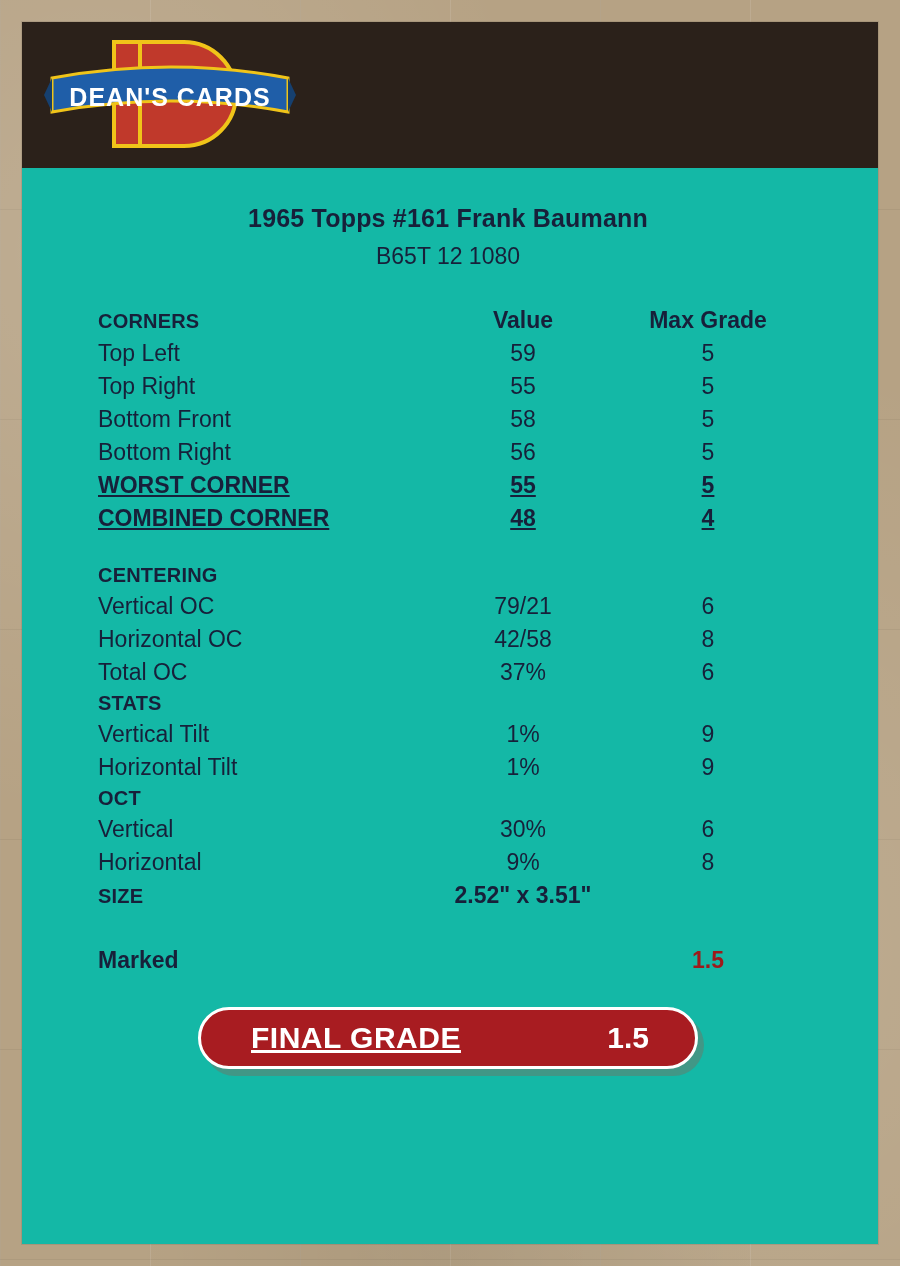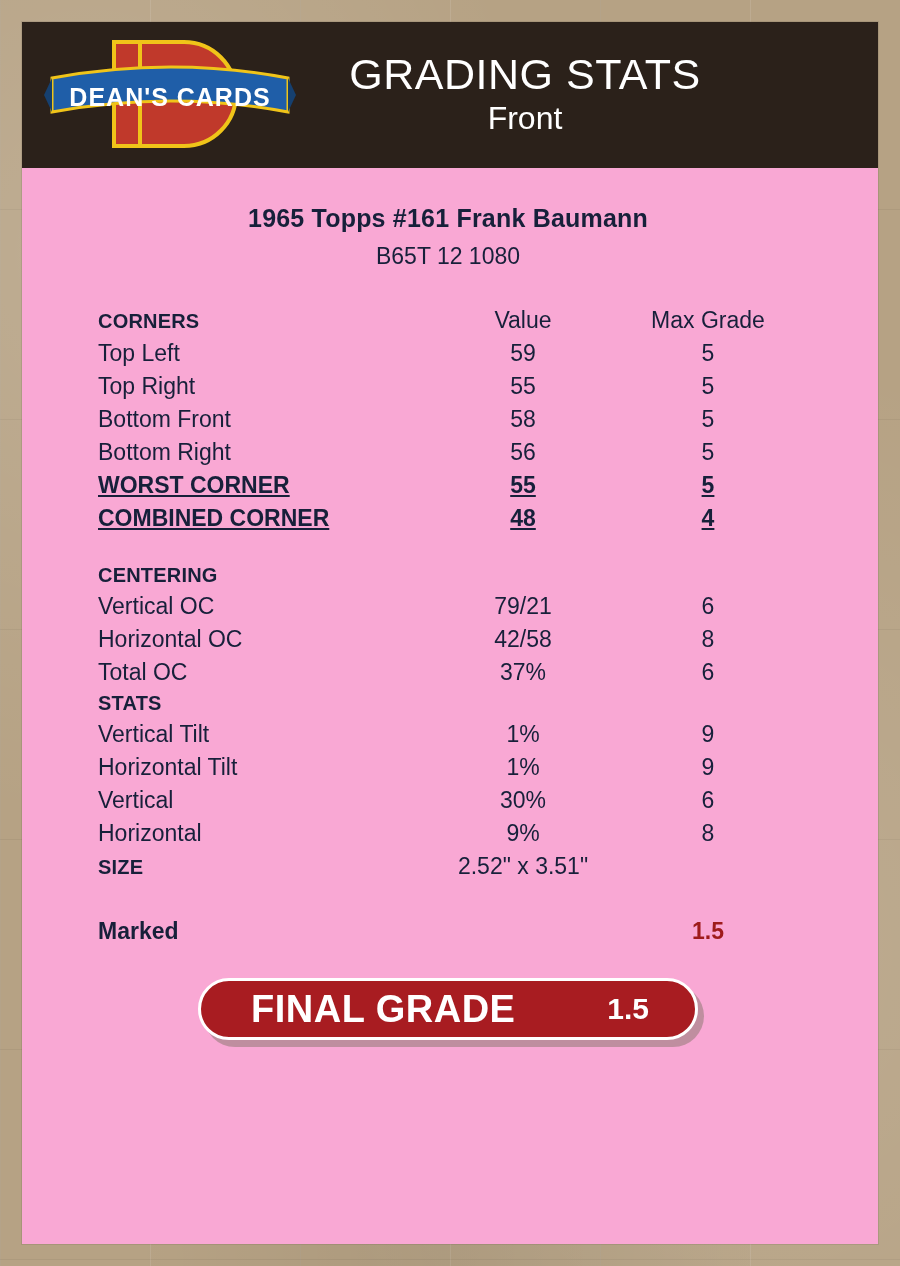"DEAN'S CARDS" .sheet { background: #f9a8d4 -> #14b8a6 }
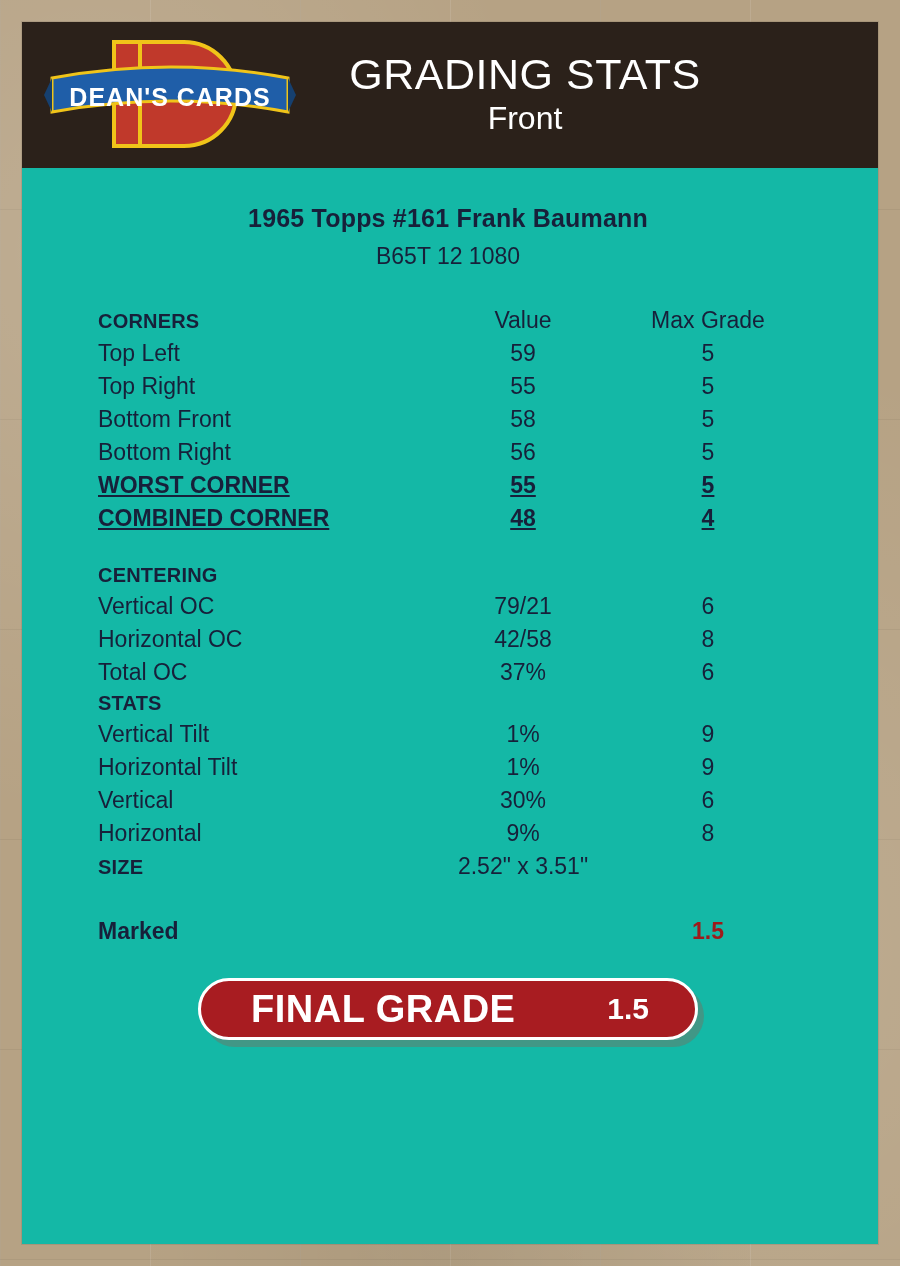"GRADING STATS" div.header-titles { html: <div> <div>GRADING STATS</div> <div>Front</div> </div> -> none }
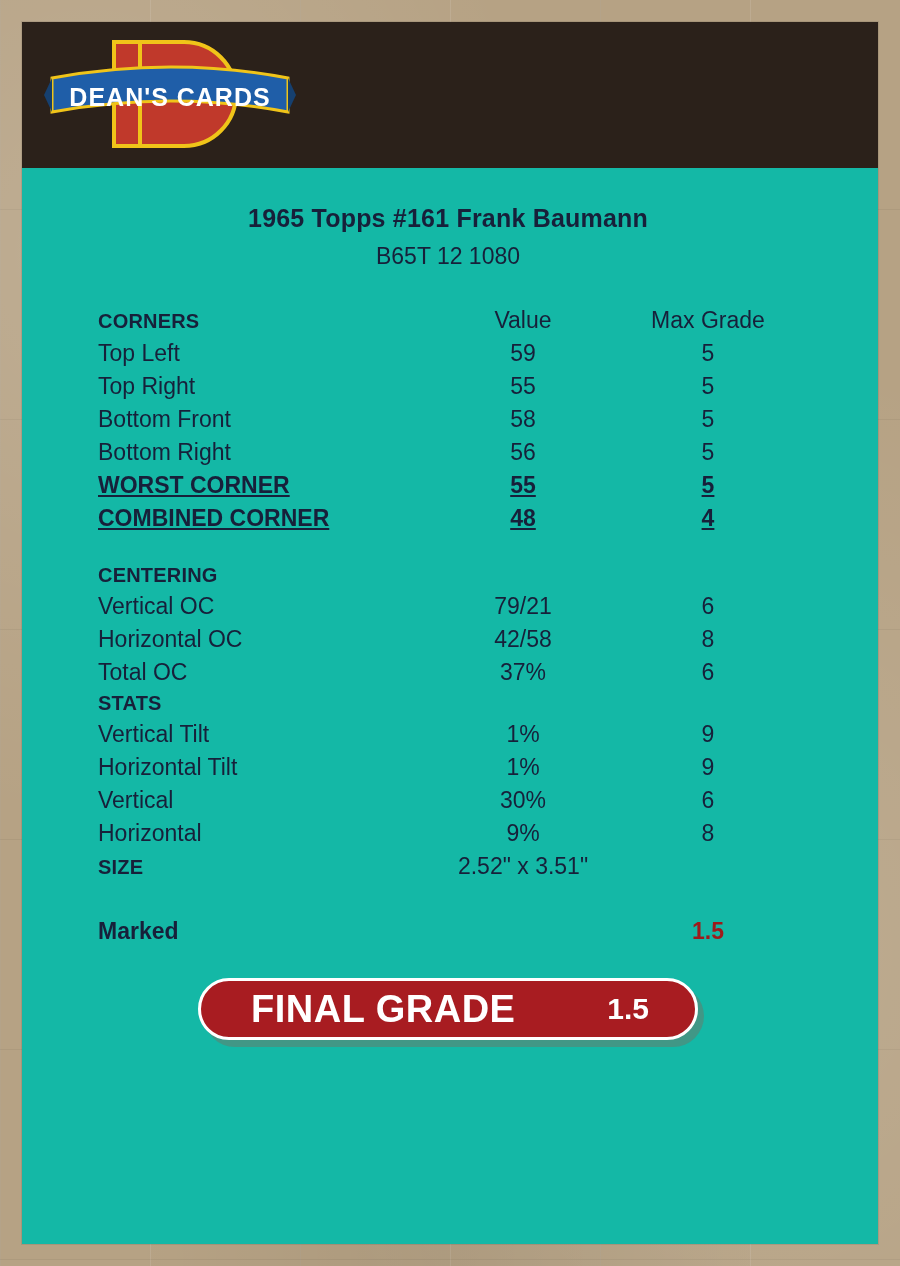"Value" .sect-head td.val, .sect-head td.max { font-weight: normal -> bold }
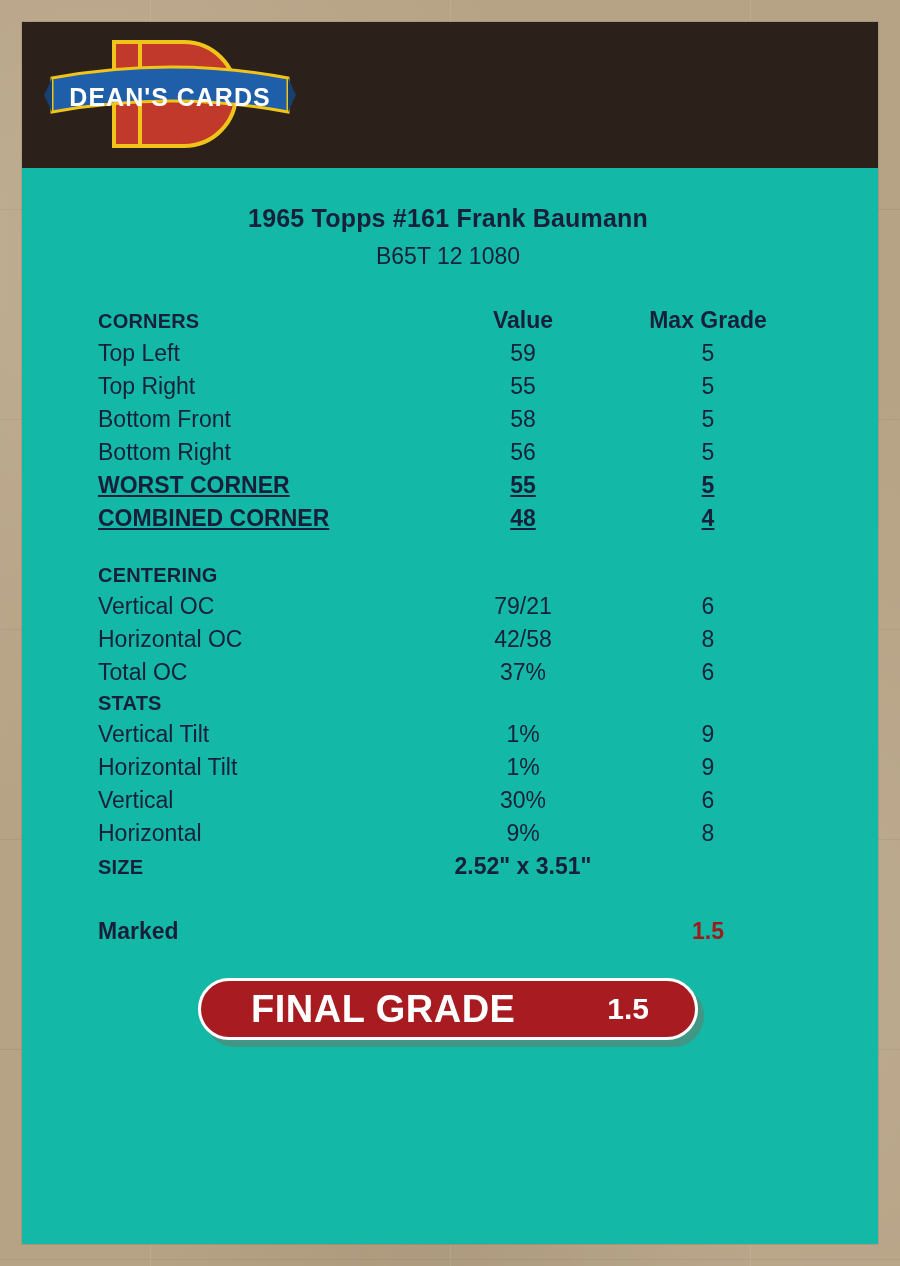"OCT" tr.sect-head { html: none -> <tr> <td>OCT</td> <td></td> <td></td> </tr> }
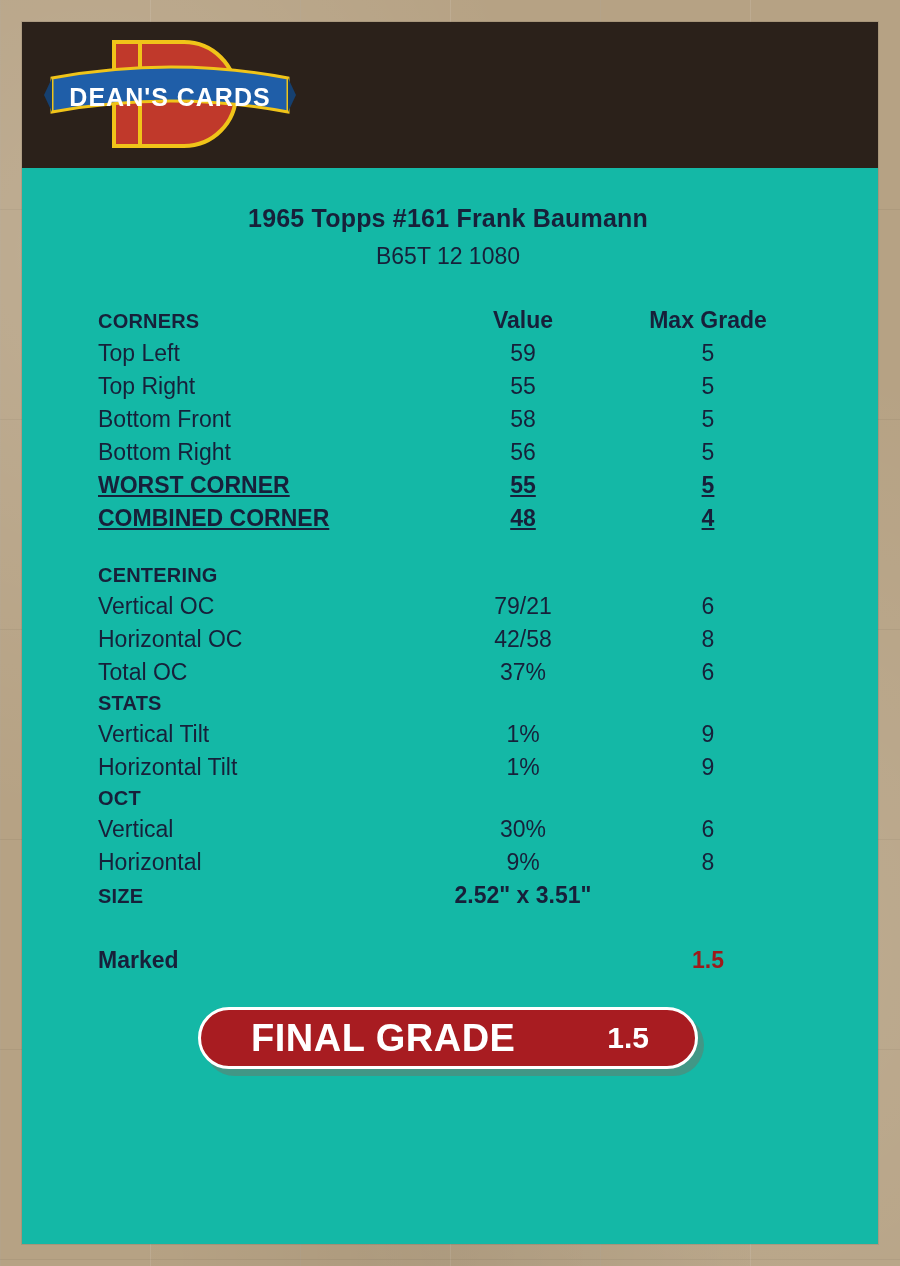"FINAL GRADE" .final-grade .fg-label { font-size: 38px -> 30px; text-decoration: none -> underline }
